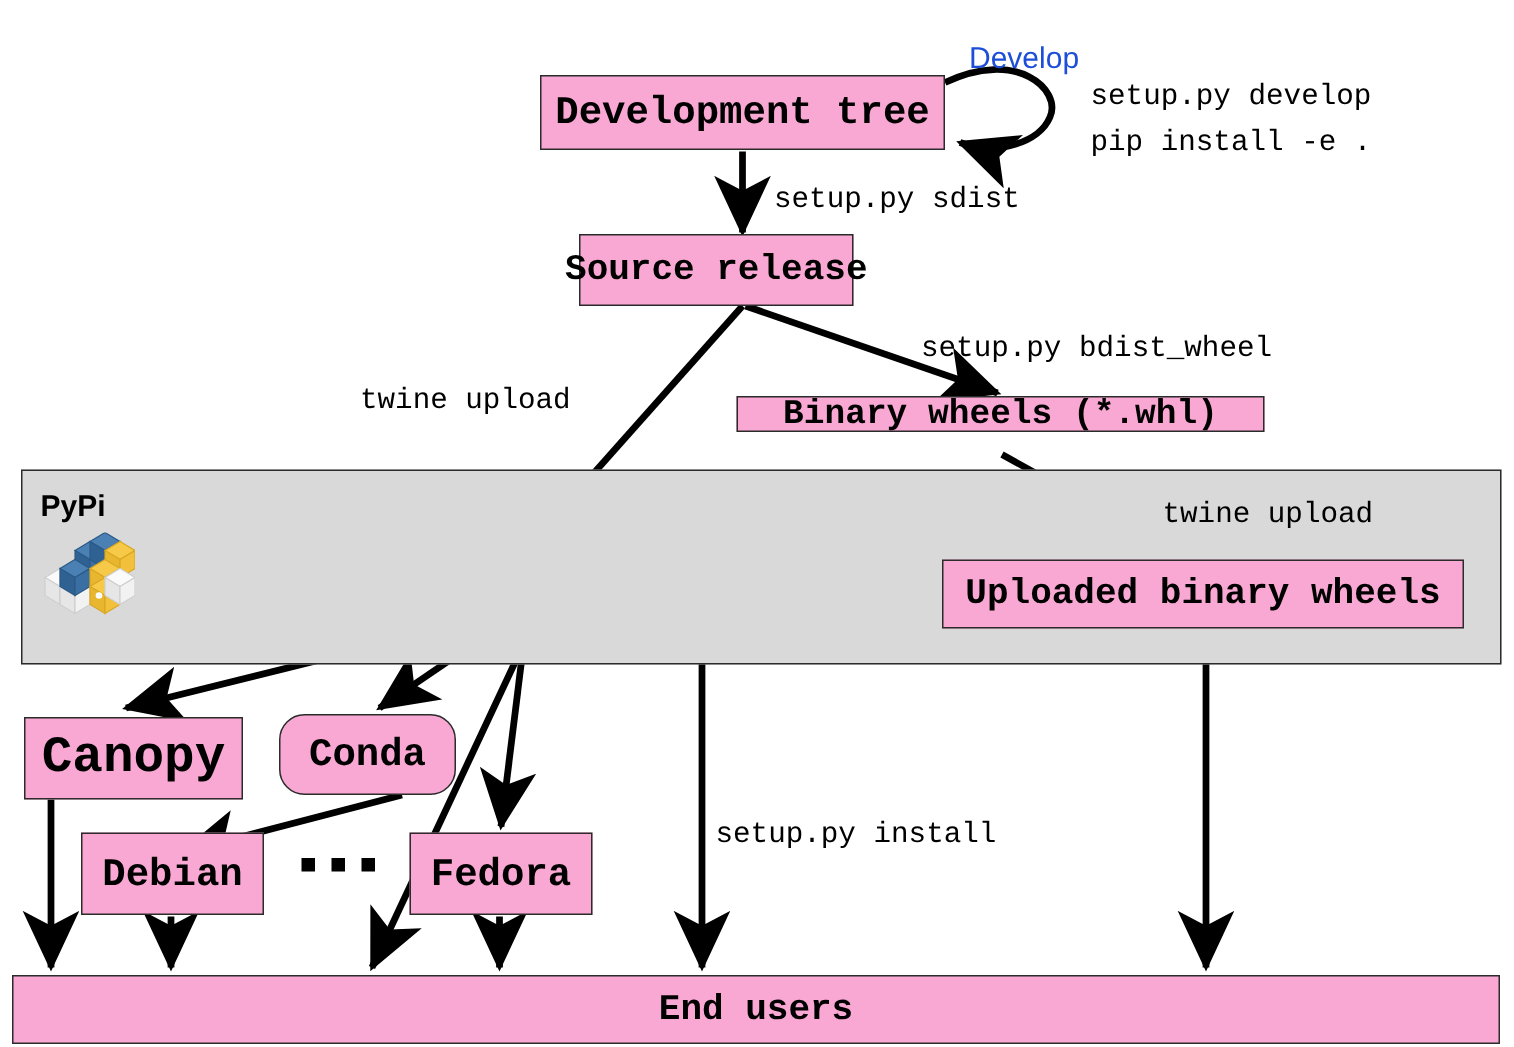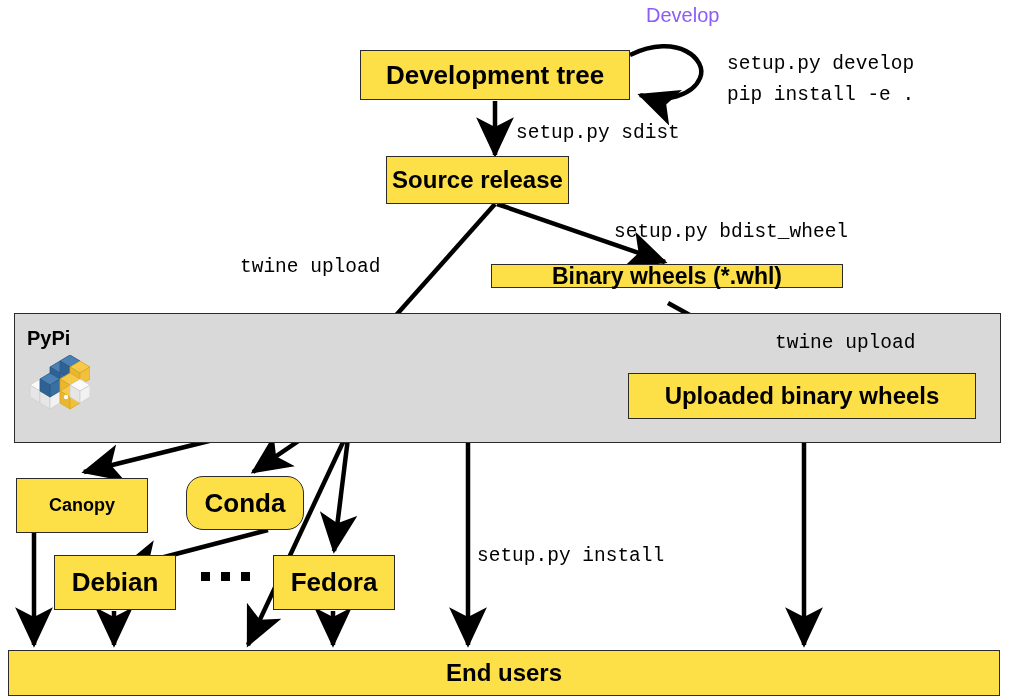"Develop" .plain-label { color: #8b5cf6 -> #1d4ed8; margin-top: none -> 24px }
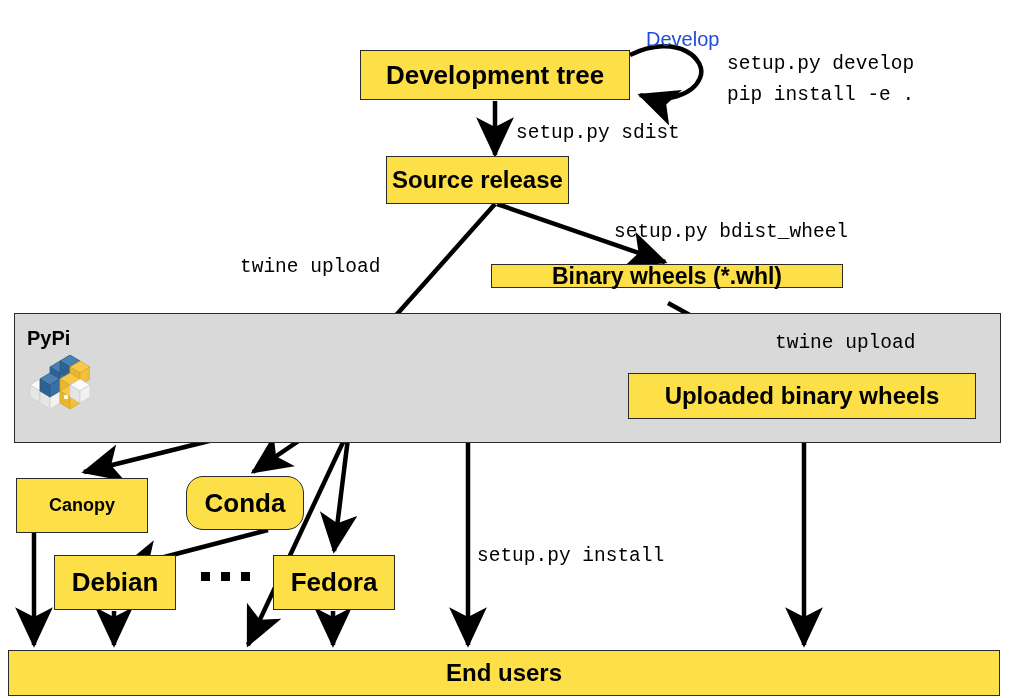"Development tree" .node { background: #fde047 -> #f9a8d4; font-family: Liberation Sans, sans-serif -> Liberation Mono, monospace }
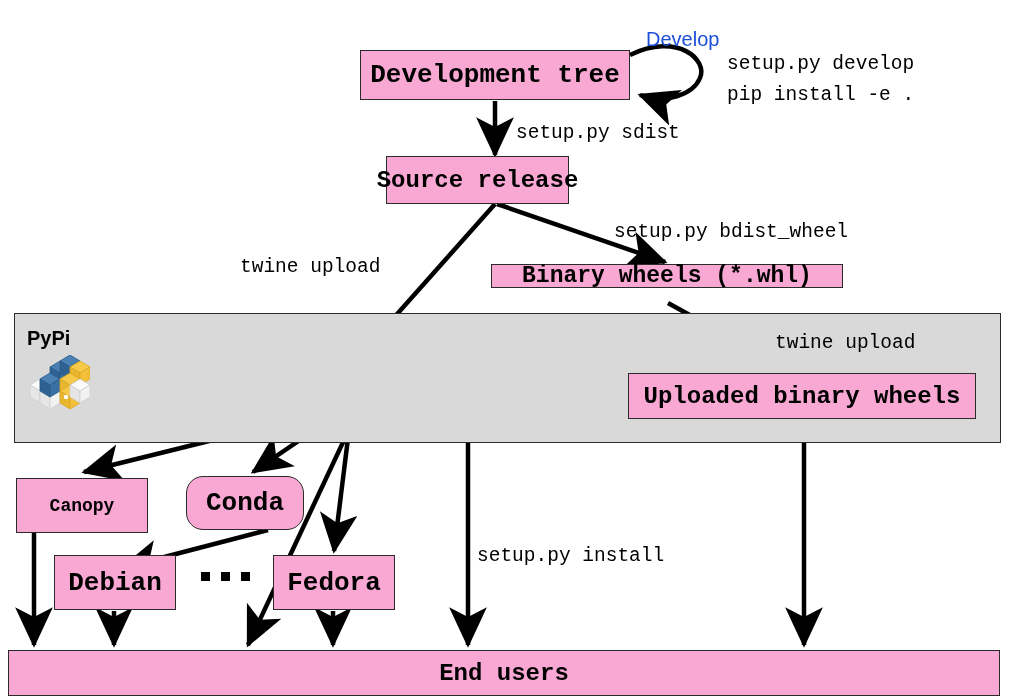"Canopy" div.node { font-size: 18px -> 34px; width: 132px -> 146px }
